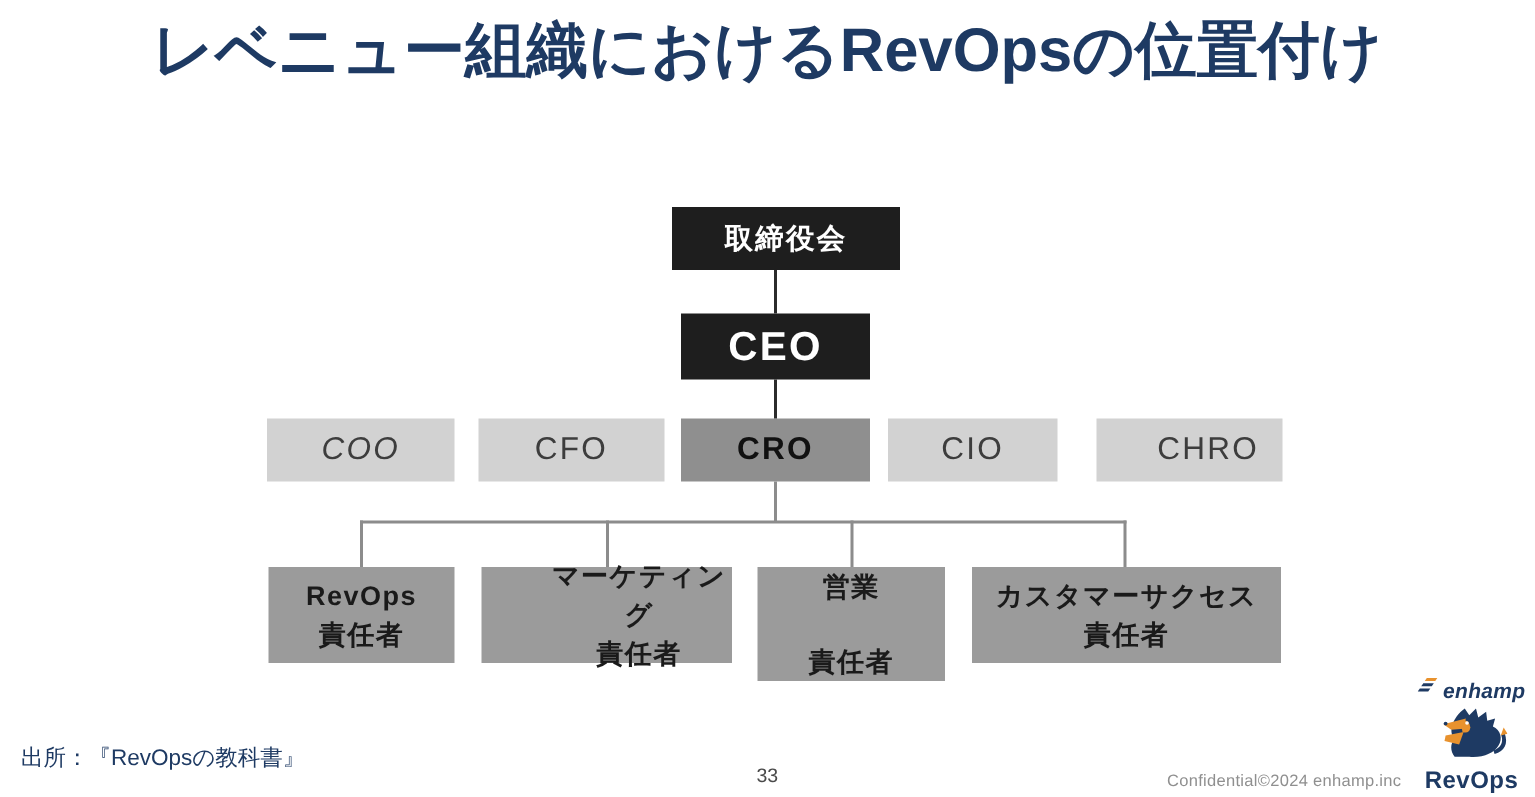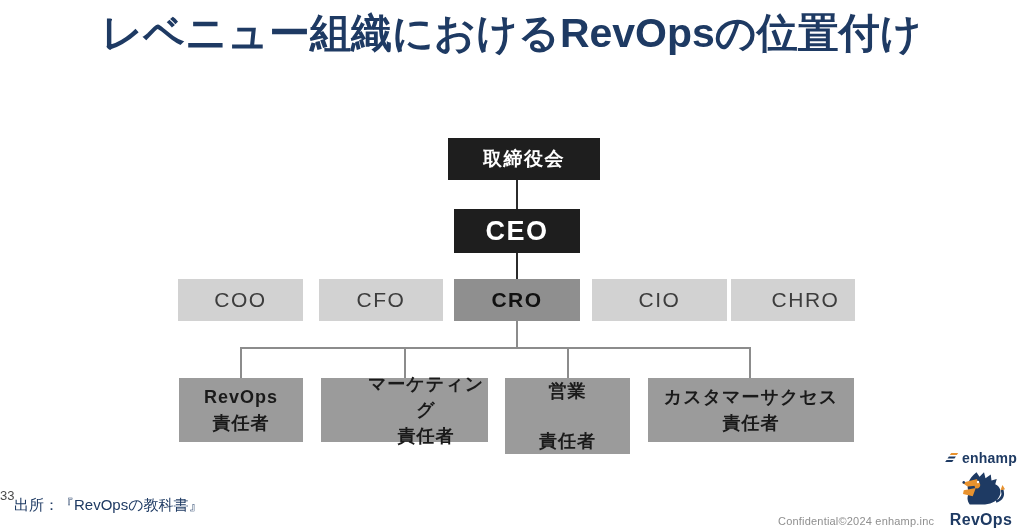"COO" div.node { font-style: none -> italic }
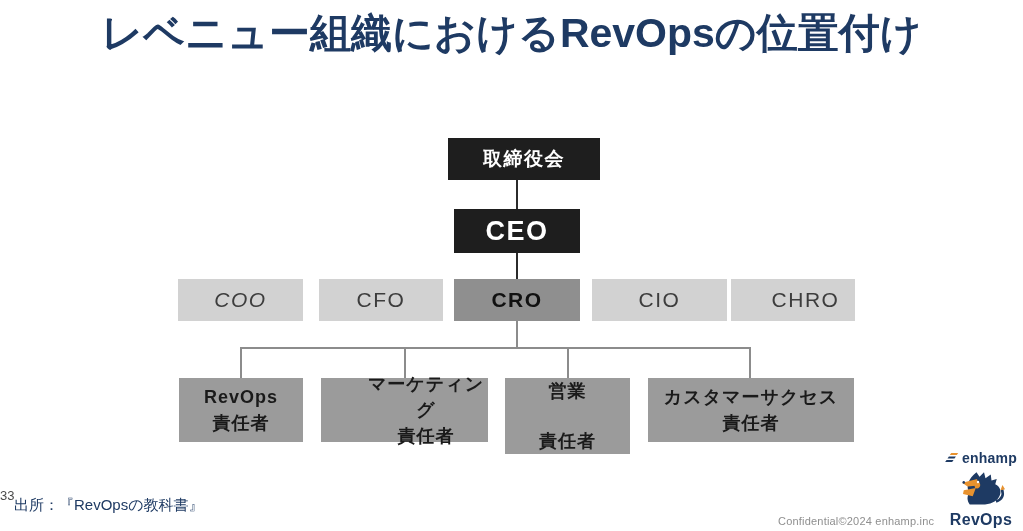"CIO" div.node { width: 135px -> 113px }
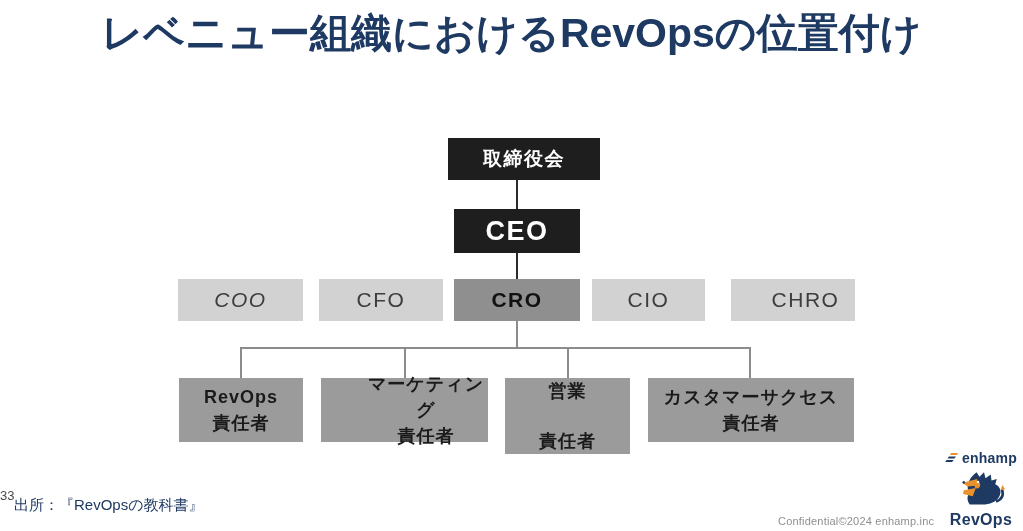"enhamp" .logo-row { align-items: flex-start -> flex-end; font-style: none -> italic }
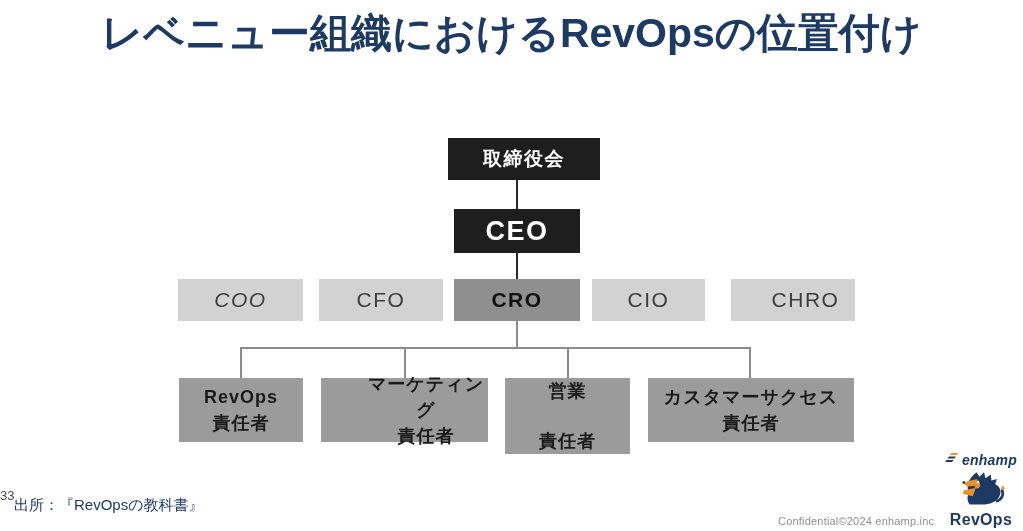"33" .page-number { text-align: left -> center; top: 488px -> 509px }
